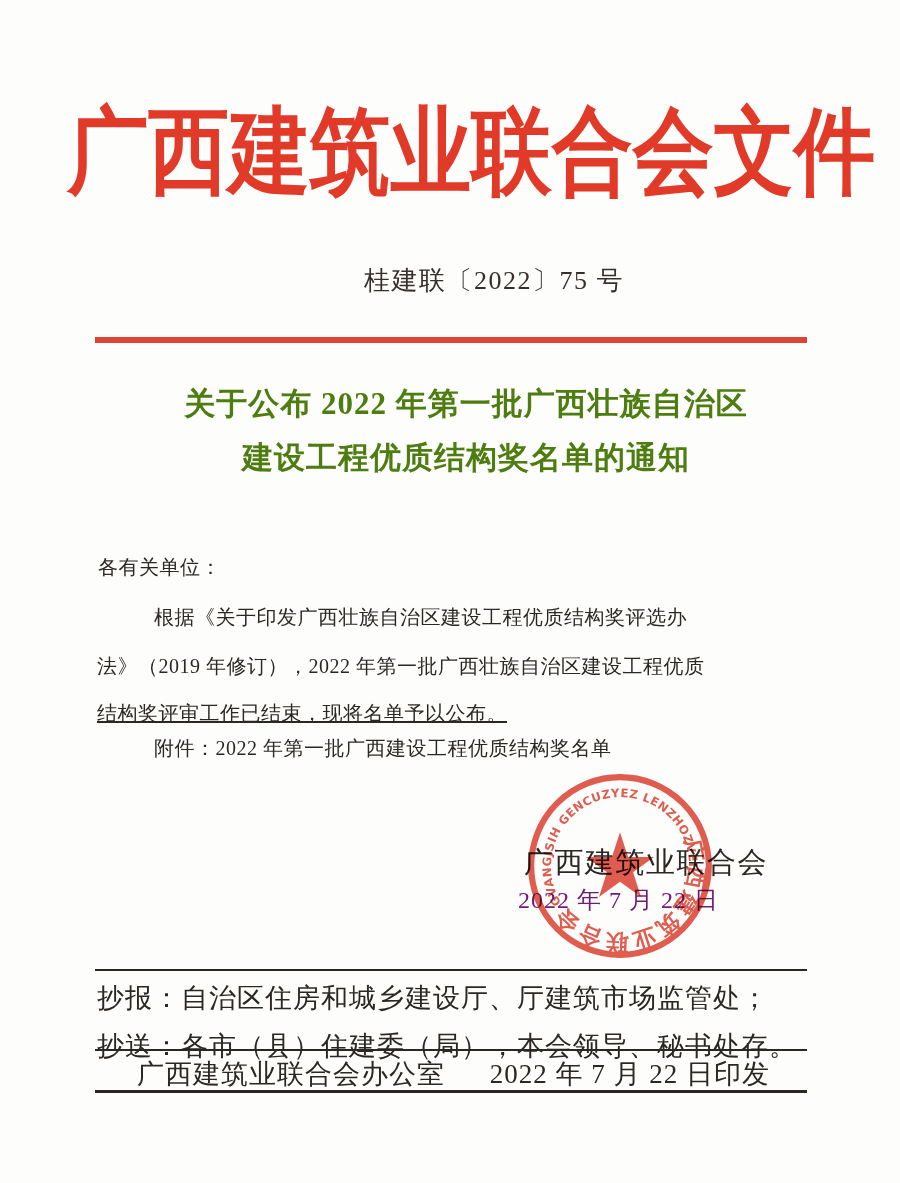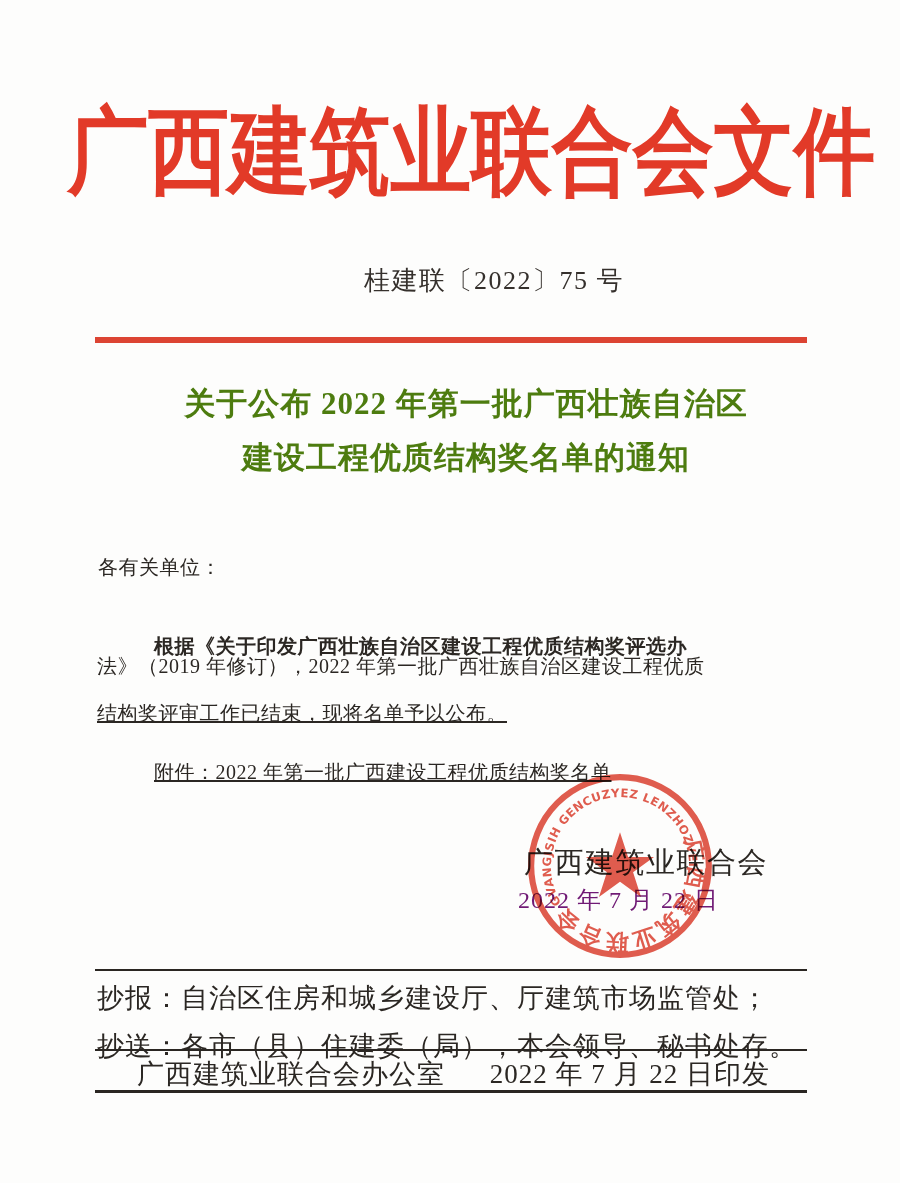"根据《关于印发广西壮族自治区建设工程优质结构奖评选办" .b1 { font-weight: bold -> none; top: 630px -> 601px }
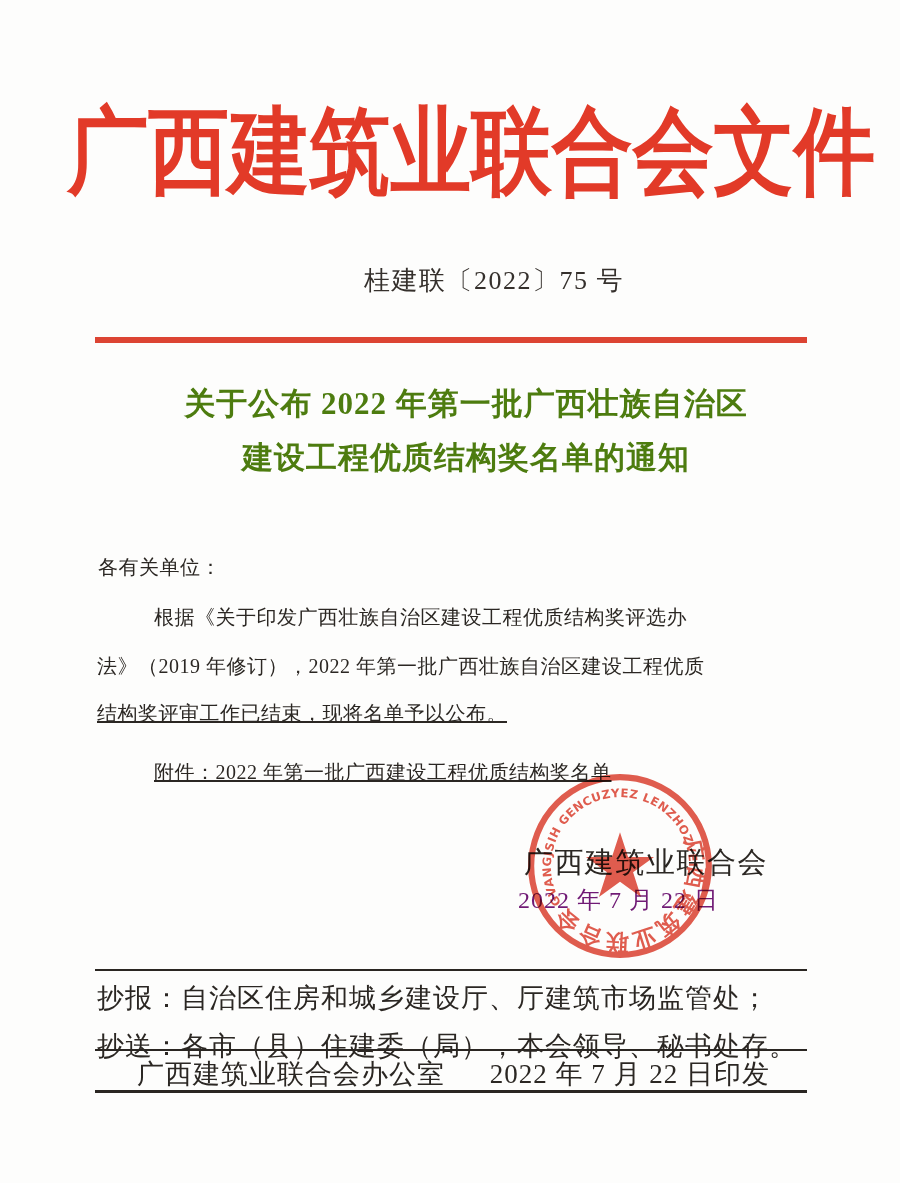"附件：2022 年第一批广西建设工程优质结构奖名单" .attach { text-decoration: underline -> none; top: 756px -> 732px }
